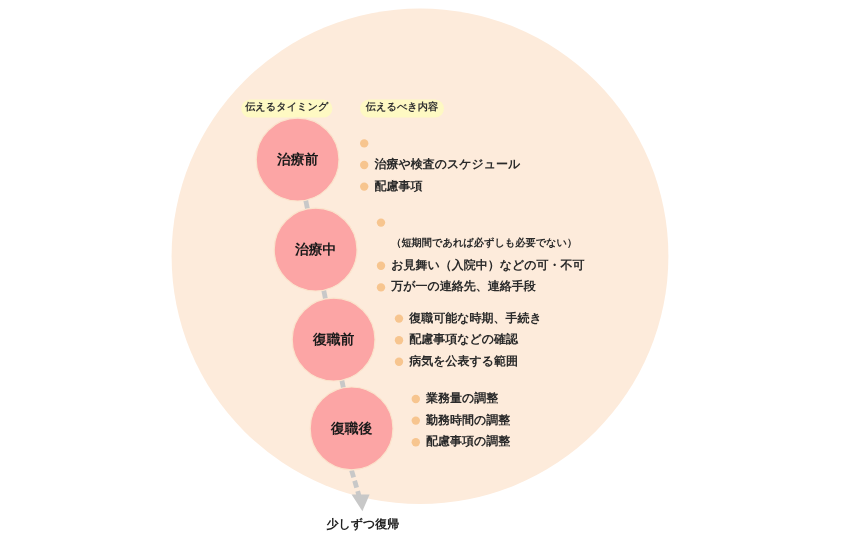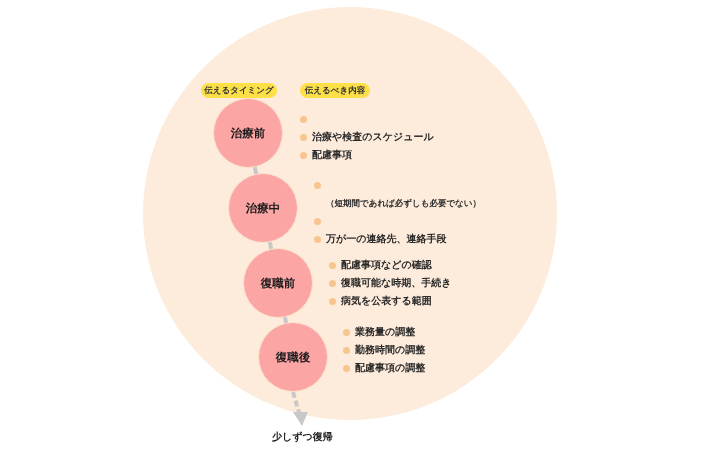"伝えるタイミング" .pill { background: #fde047 -> #fef9c3 }
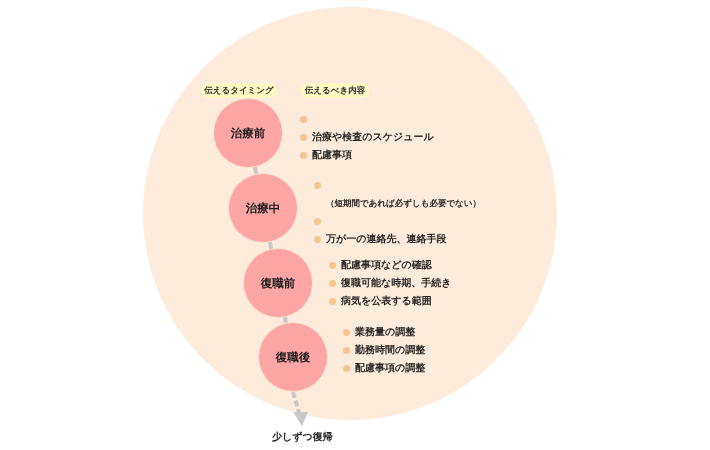"お見舞い（入院中）などの可・不可" span { html: none -> <span>お見舞い（入院中）などの可・不可</span> }
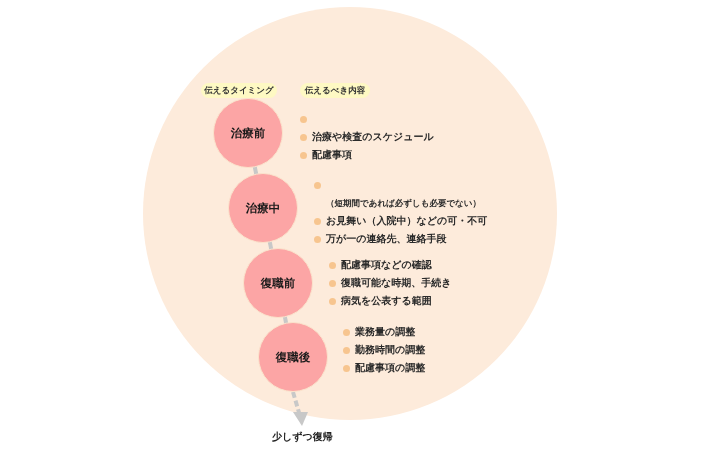"配慮事項などの確認" div.item { order: before "復職可能な時期、手続き" -> after "復職可能な時期、手続き" }
